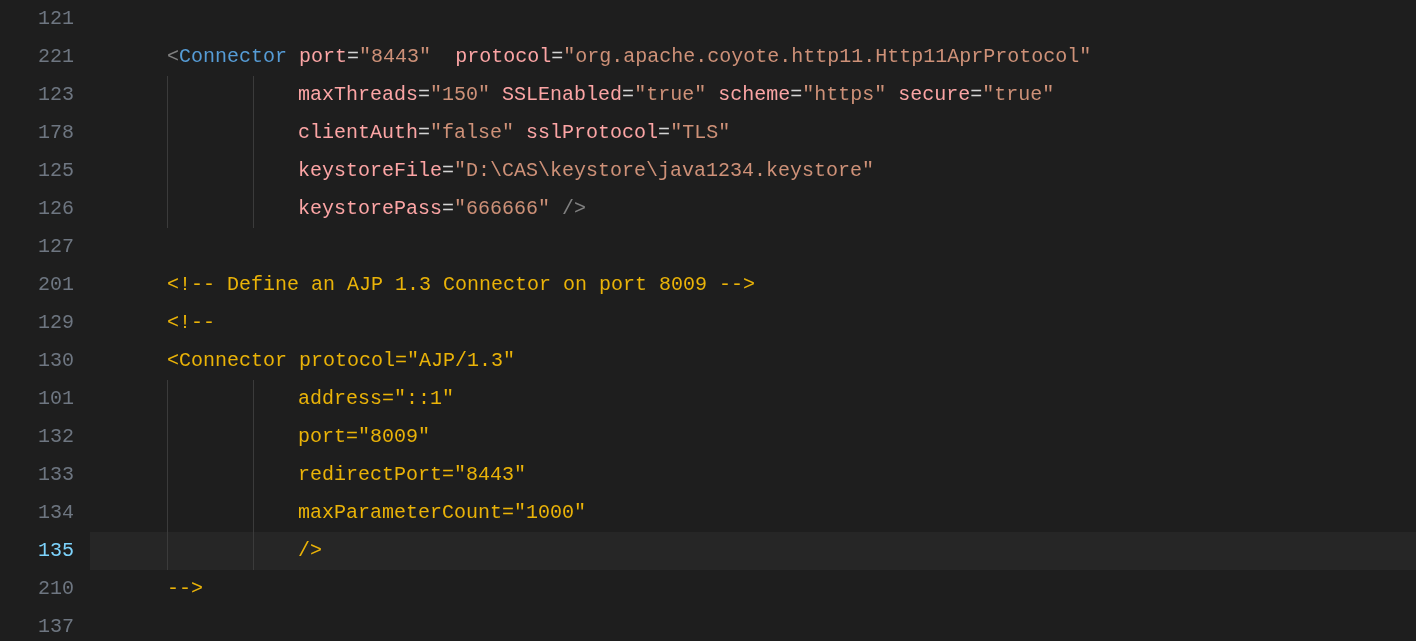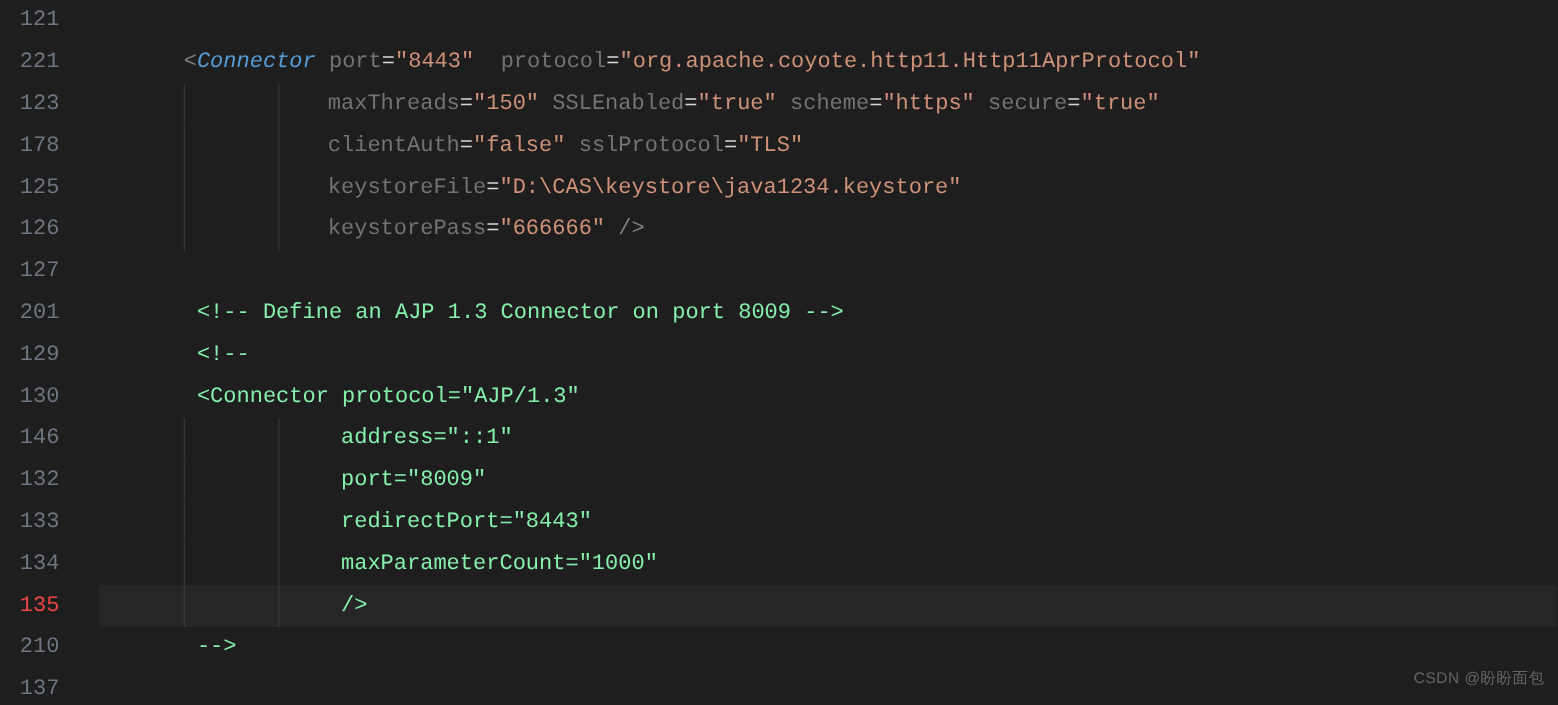"121" .gutter { padding-left: none -> 20px }
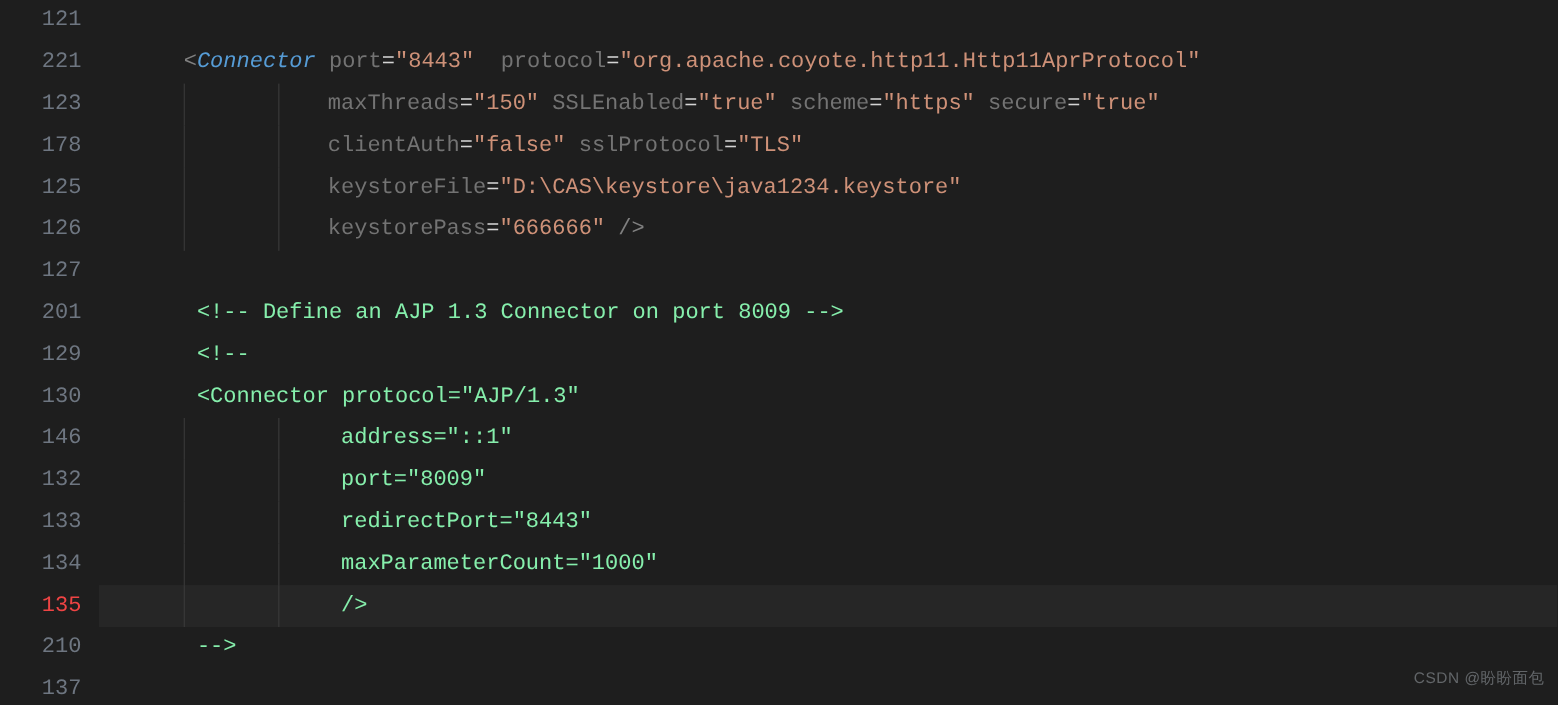"Connector" .tag { font-style: italic -> none }
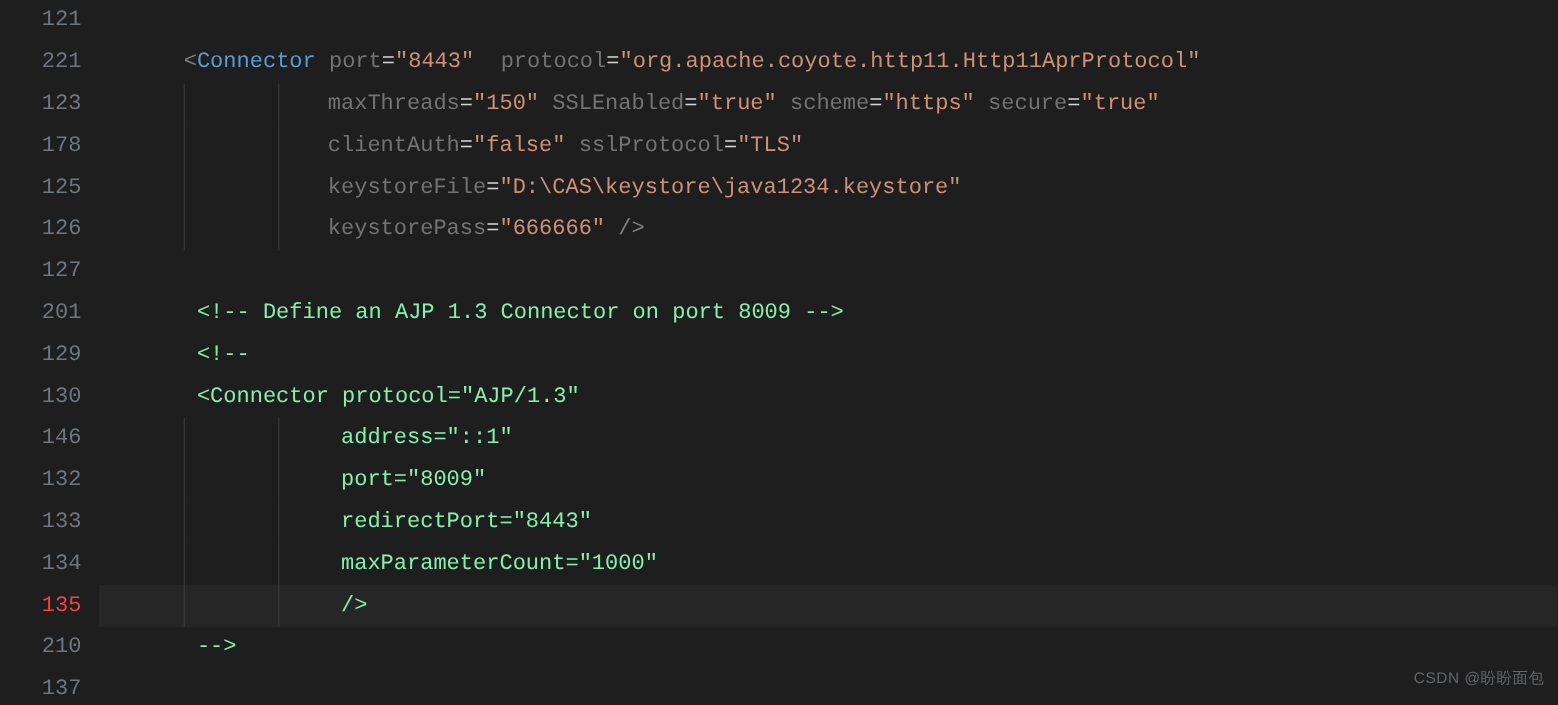"port" .attr { color: #737373 -> #fca5a5 }
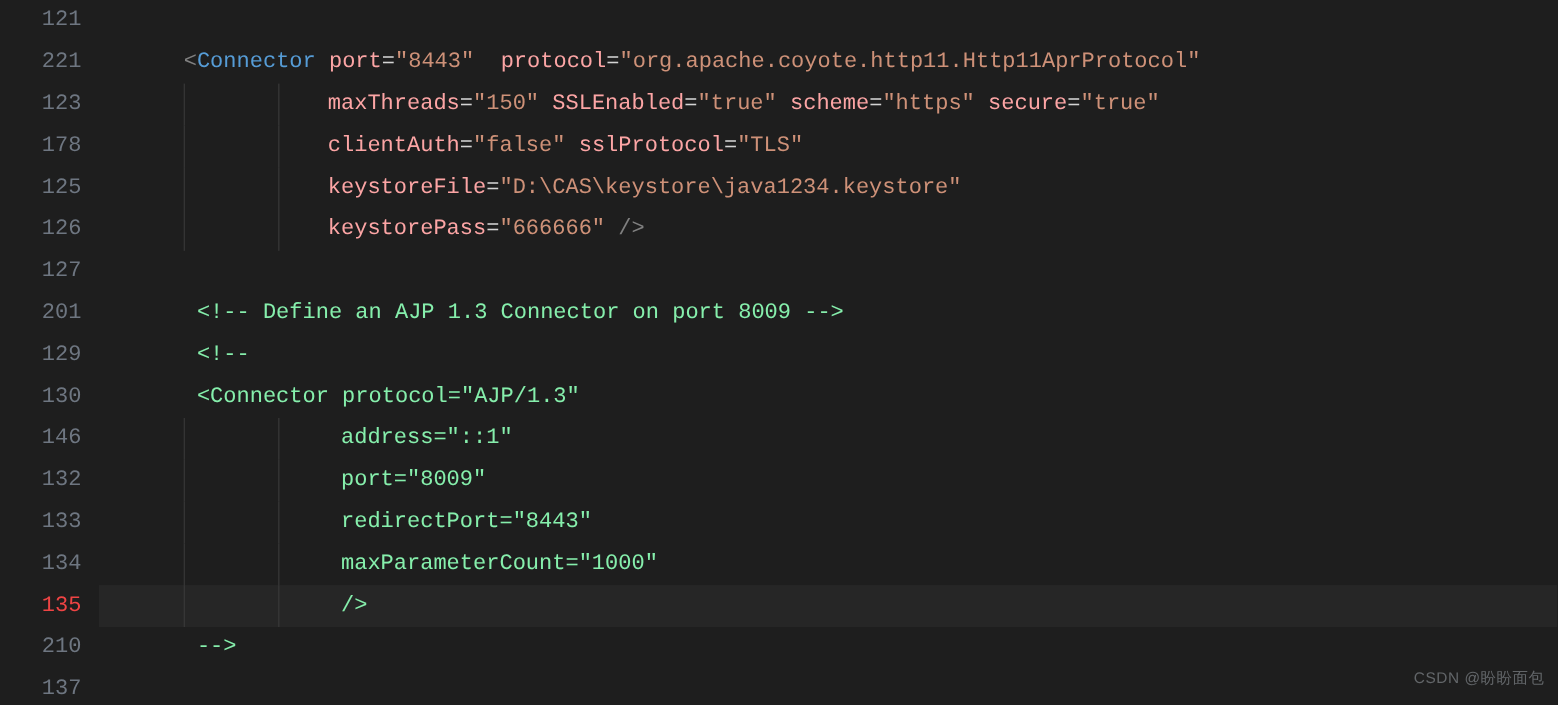"<!-- Define an AJP 1.3" .cmt { color: #86efac -> #eab308; margin-left: 12px -> none }
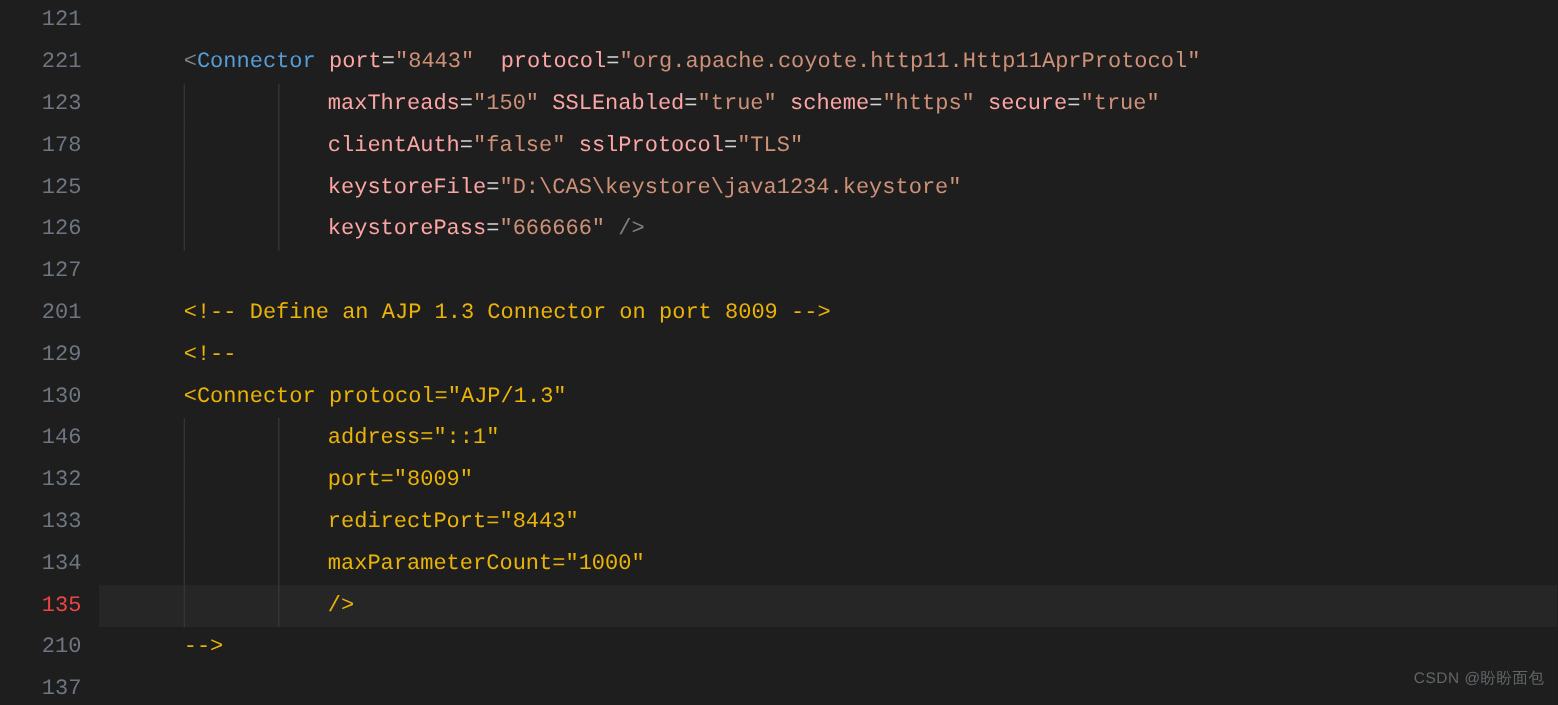"146" div.gutter-line { text: 146 -> 101 }
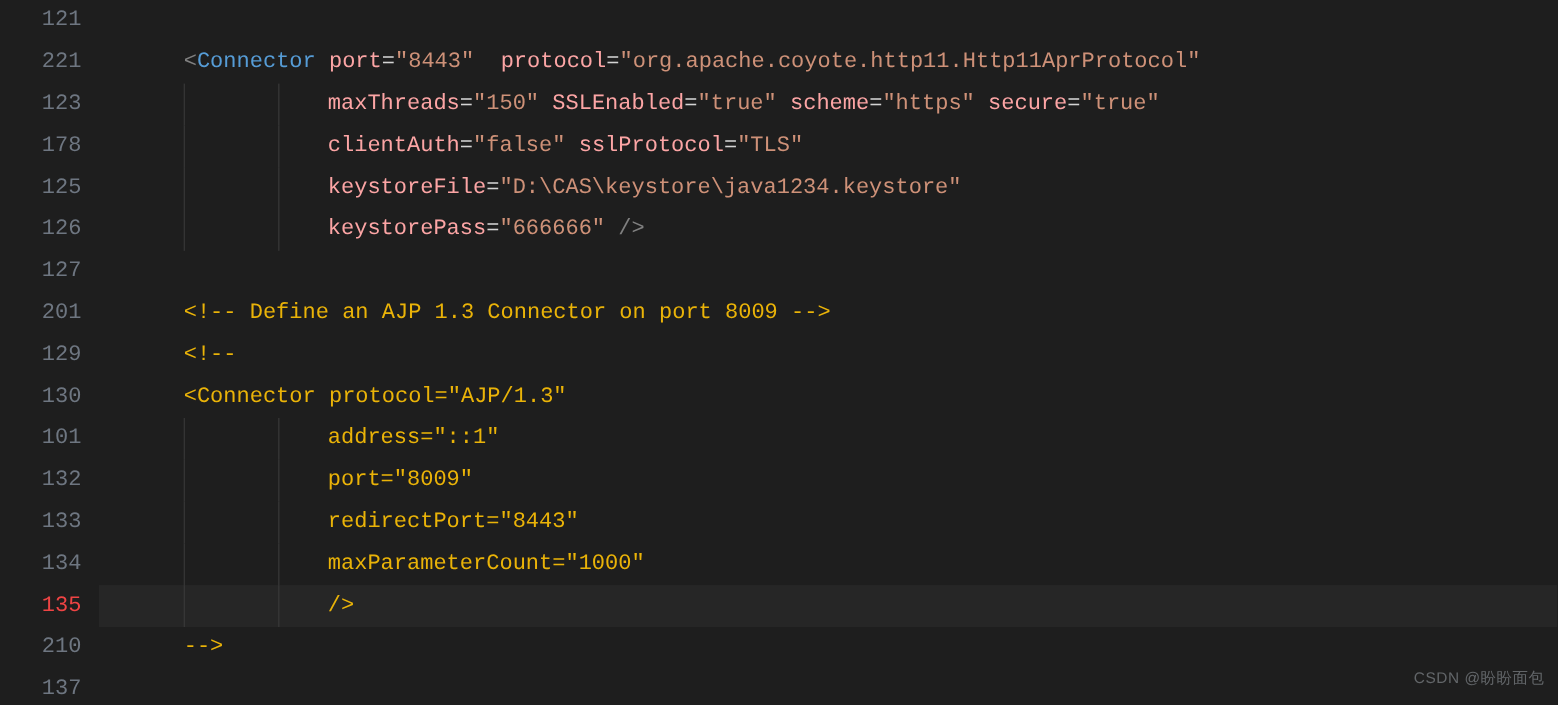"135" .gutter-line.active { color: #ef4444 -> #7dd3fc }
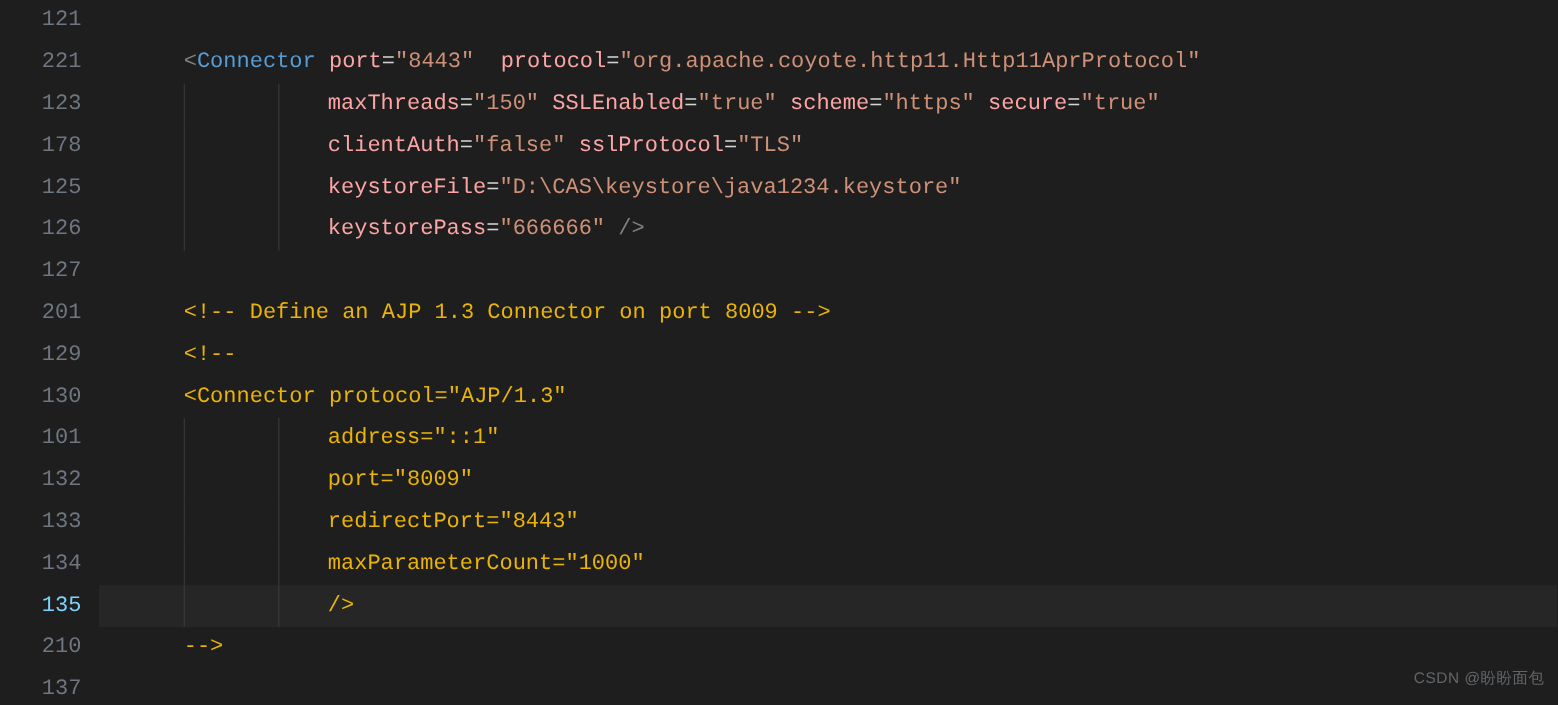"CSDN @盼盼面包" div.watermark { html: <div>CSDN @盼盼面包</div> -> none }
